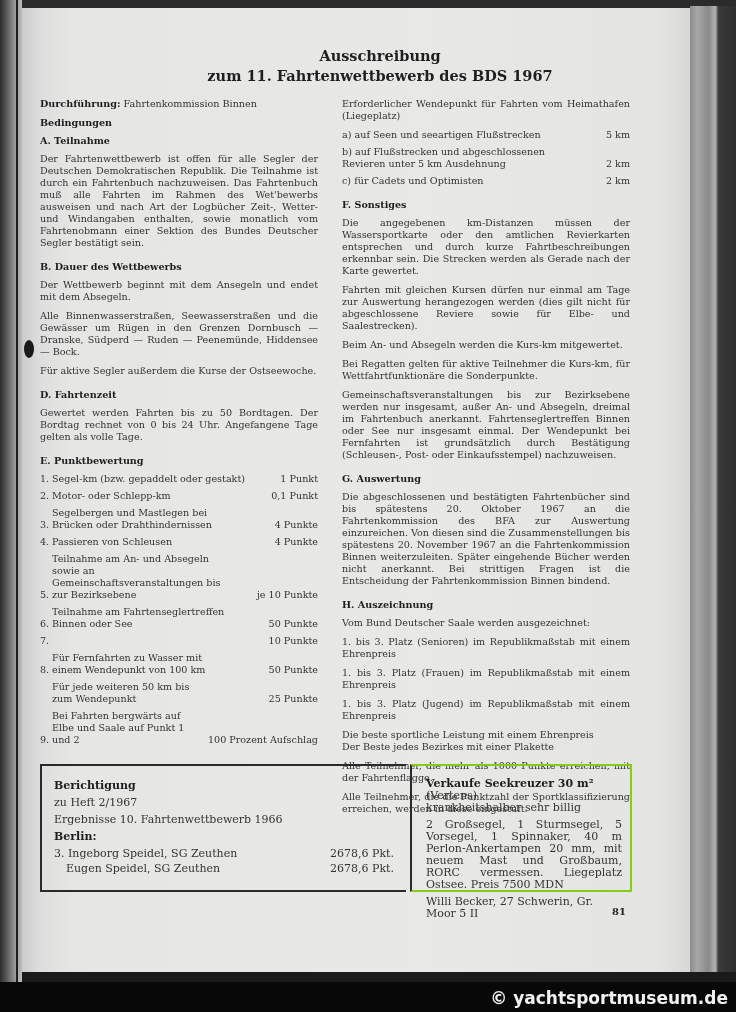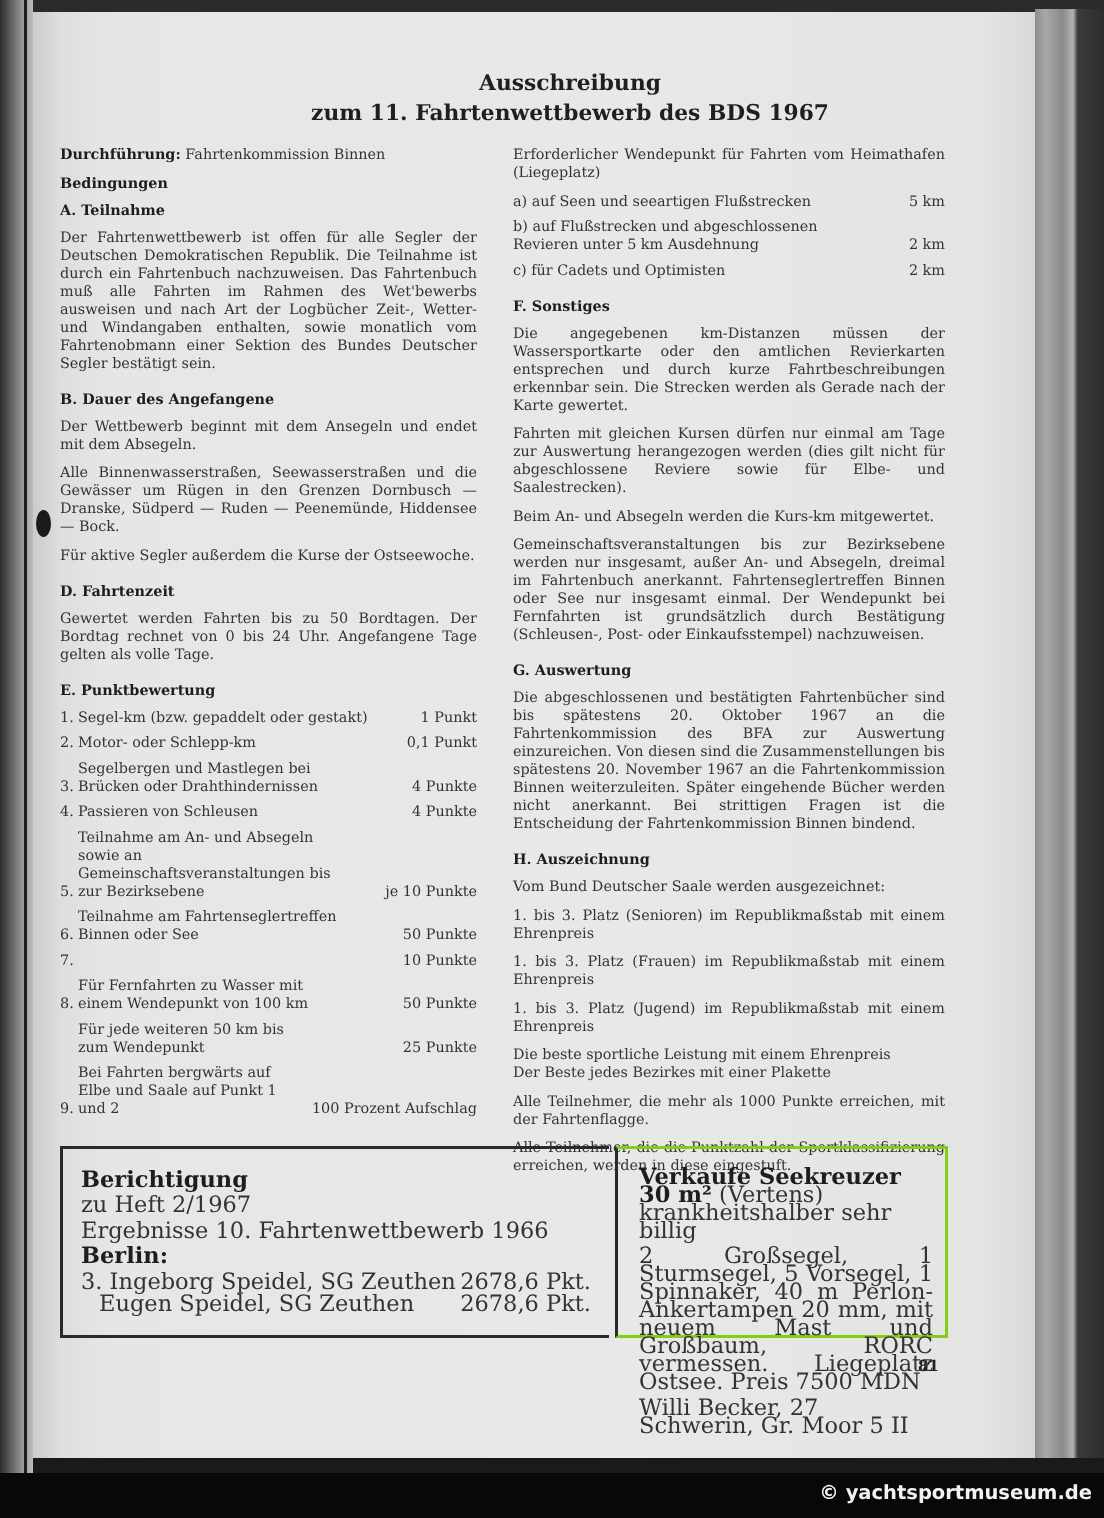"B. Dauer des Angefangene" div.h { text: Angefangene -> Wettbewerbs }
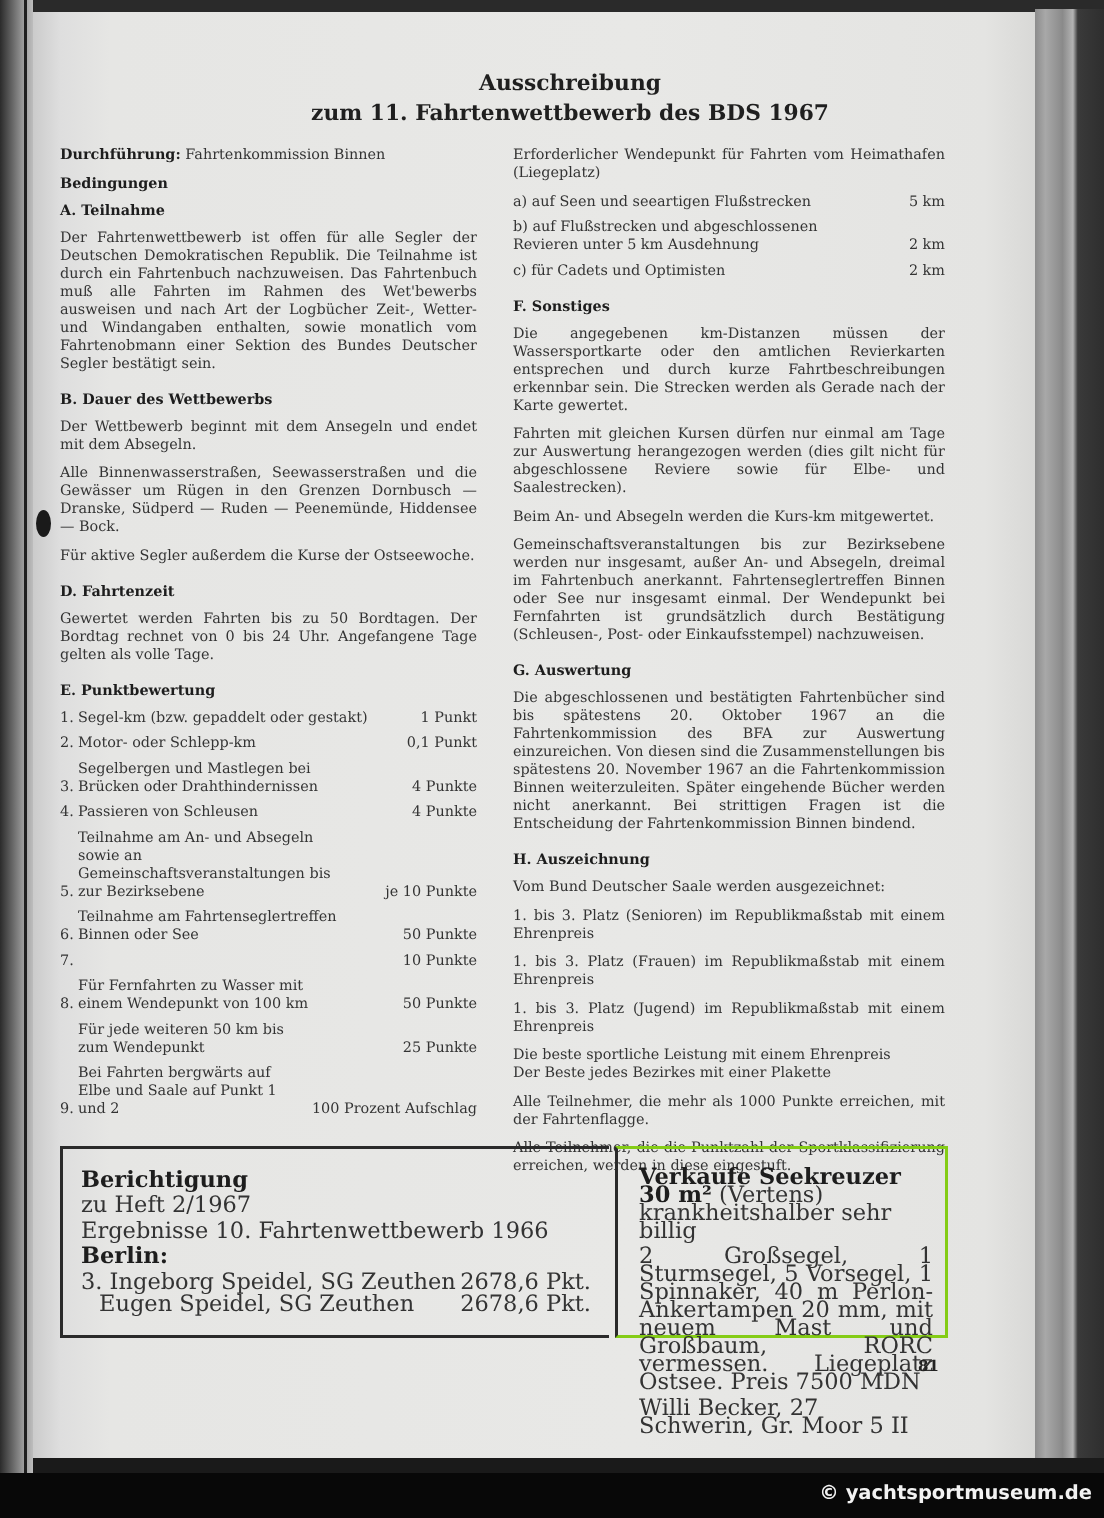"Bei Regatten gelten für aktive" p.p { html: none -> <p>Bei Regatten gelten für aktive Teilnehmer die Kurs-km, für Wettfahrtfunktionäre die Sonderpunkte.</p> }
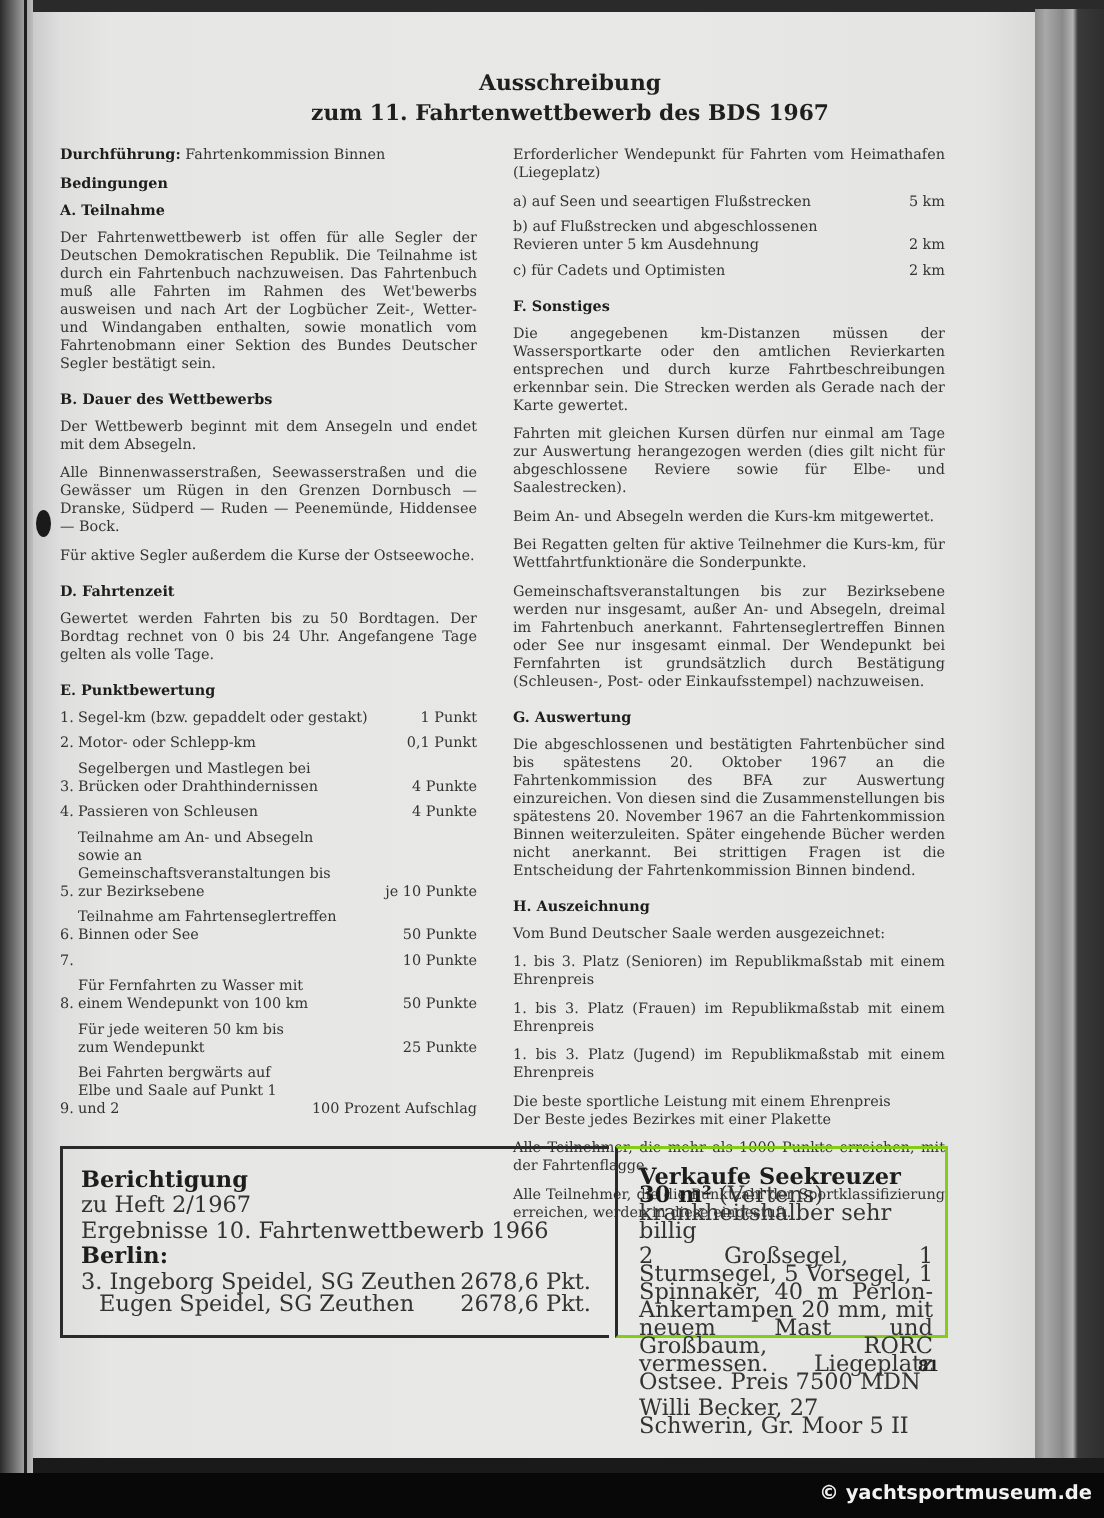"Berichtigung" .box-inner { font-size: 15px -> 11px }
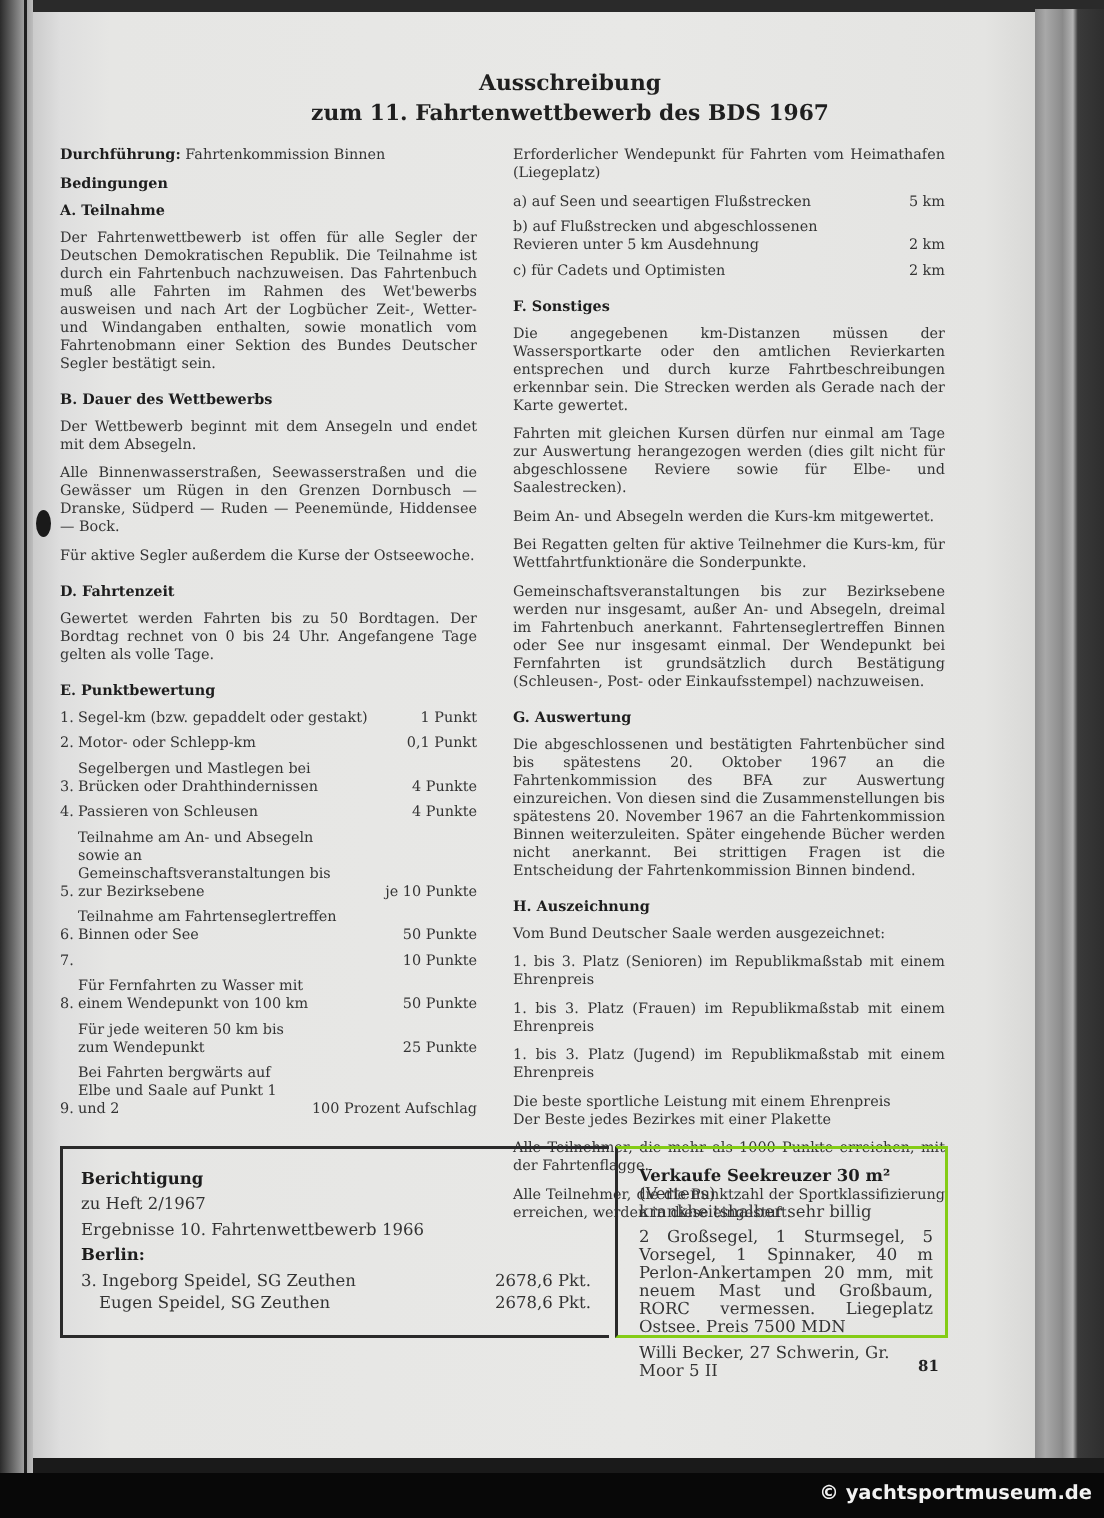"© yachtsportmuseum.de" .copyright { font-size: 13px -> 17px }
